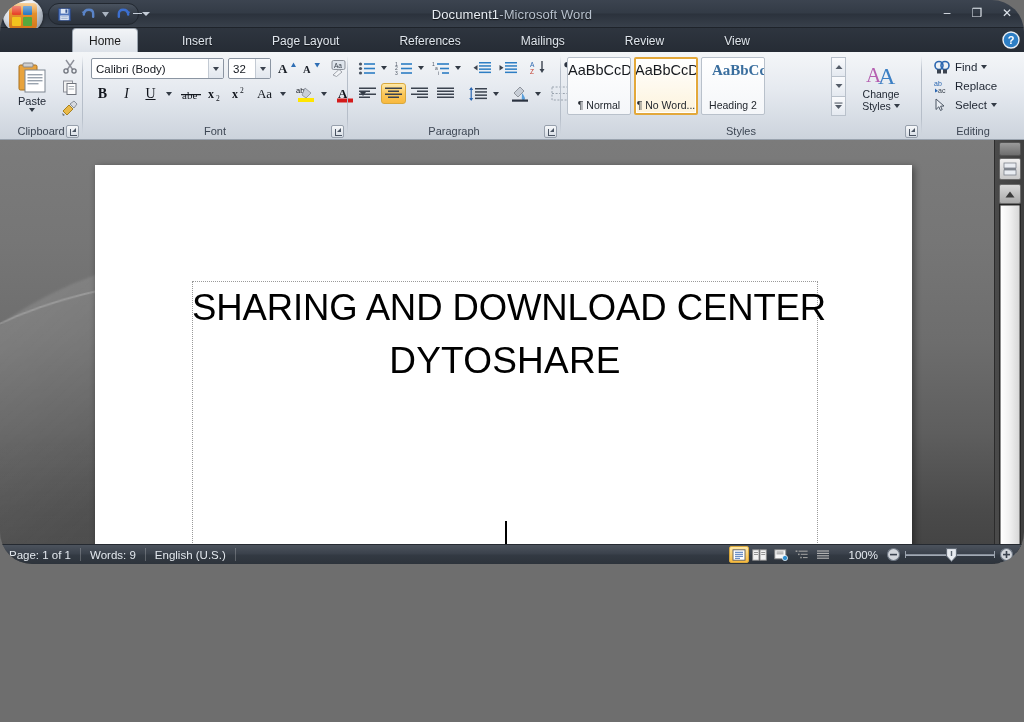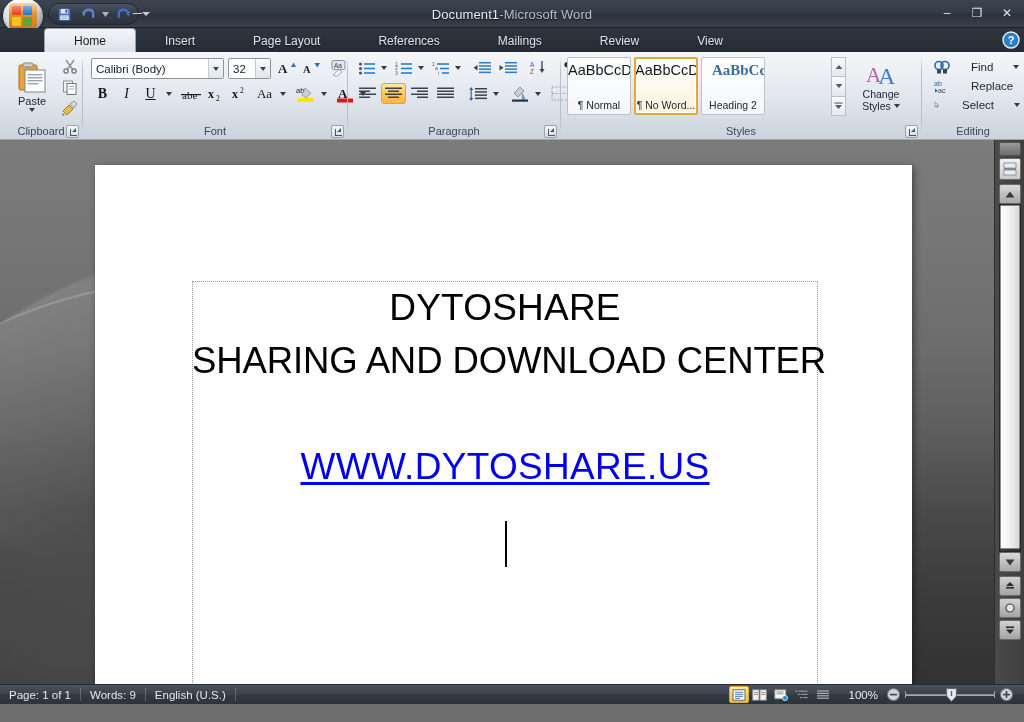"Document1" .app { border-radius: none -> 32px; height: 704px -> 564px }
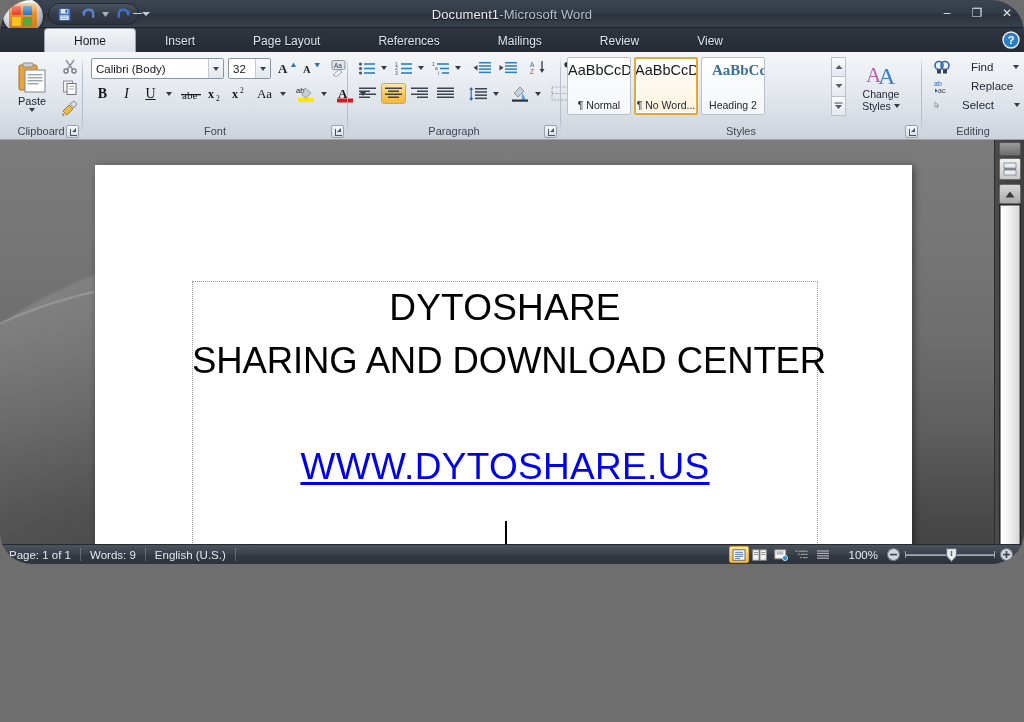"Home" .tab { margin-left: none -> 28px; padding: 0 29px -> 0 16px }
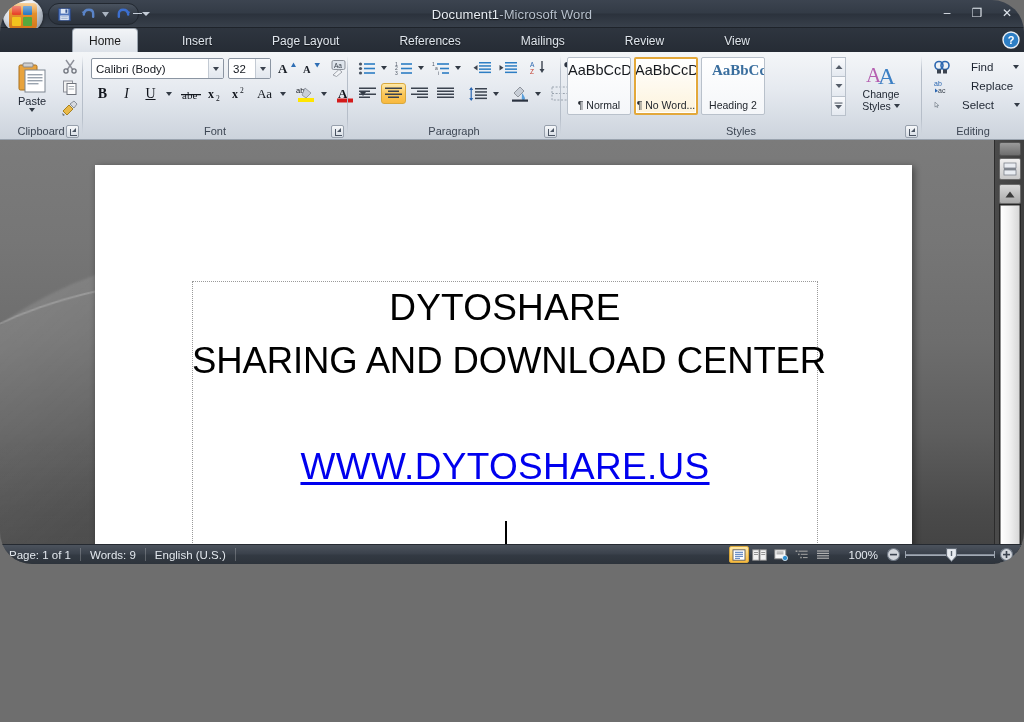"Find" .edit-item { gap: 20px -> 4px }
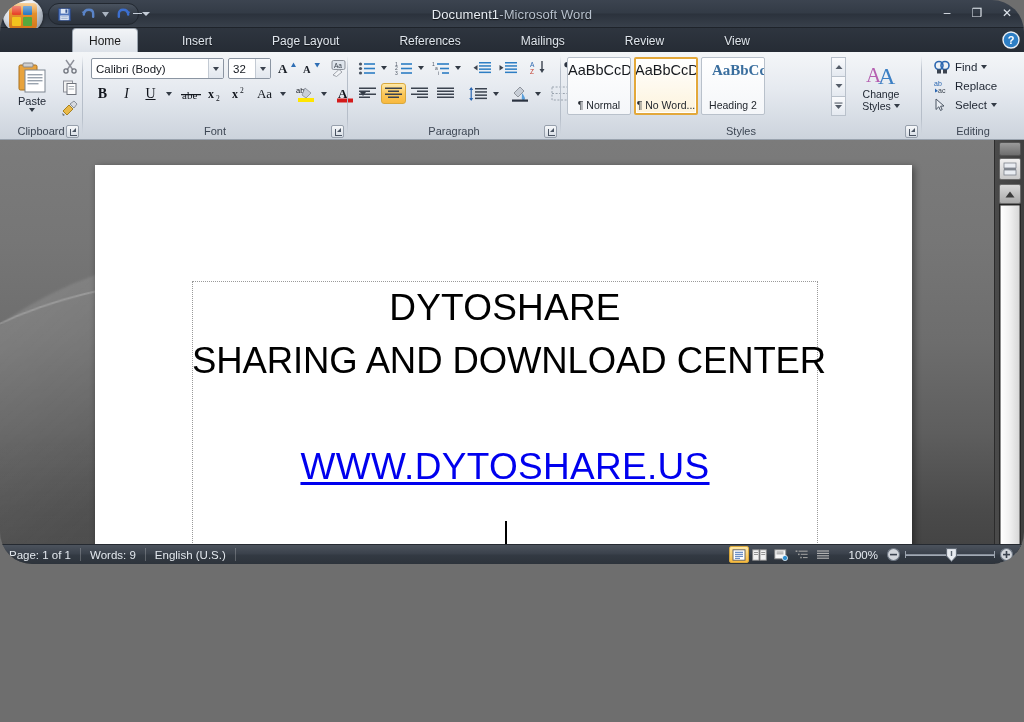"DYTOSHARE" div.doc-line { order: before "SHARING AND DOWNLOAD CENTER" -> after "SHARING AND DOWNLOAD CENTER" }
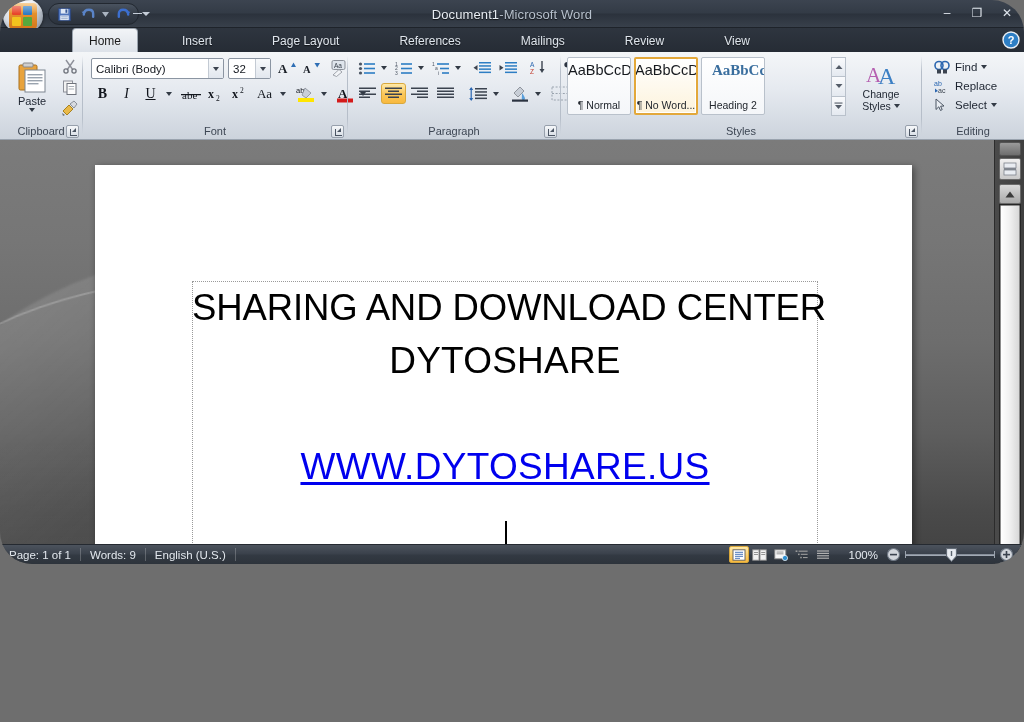"WWW.DYTOSHARE.US" div { html: <div> <span>WWW.DYTOSHARE.US</span> </div> -> none }
